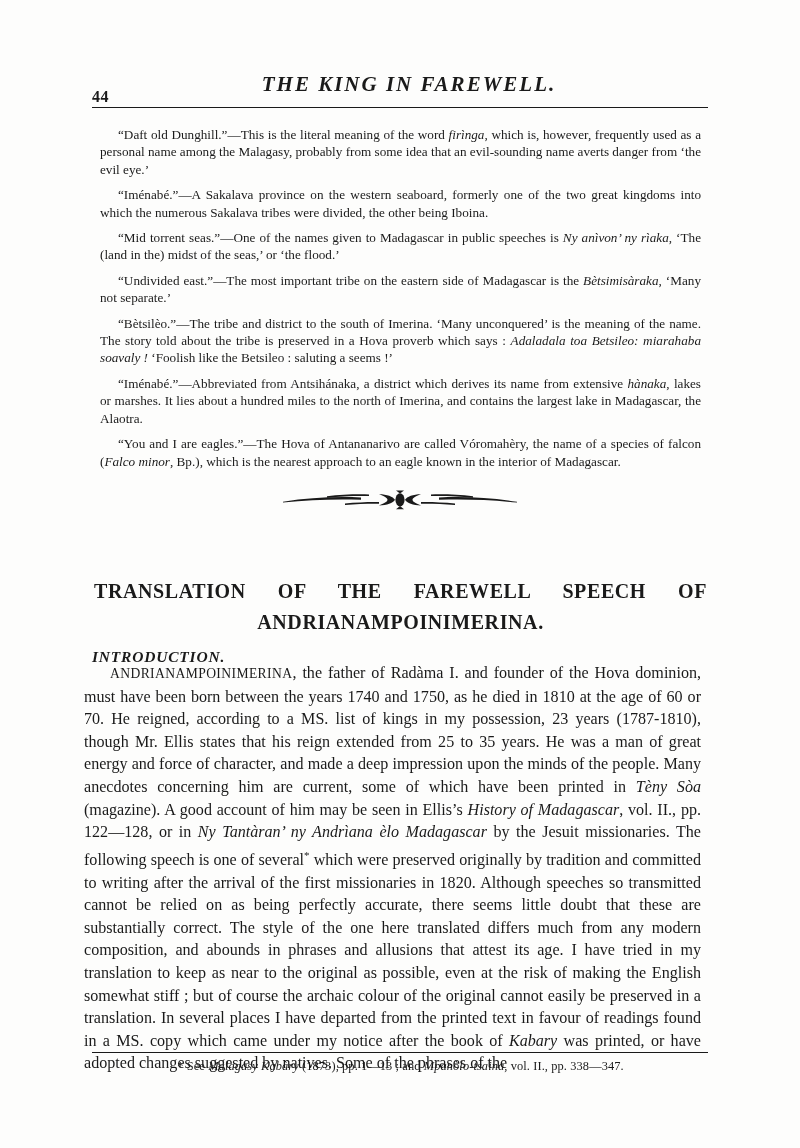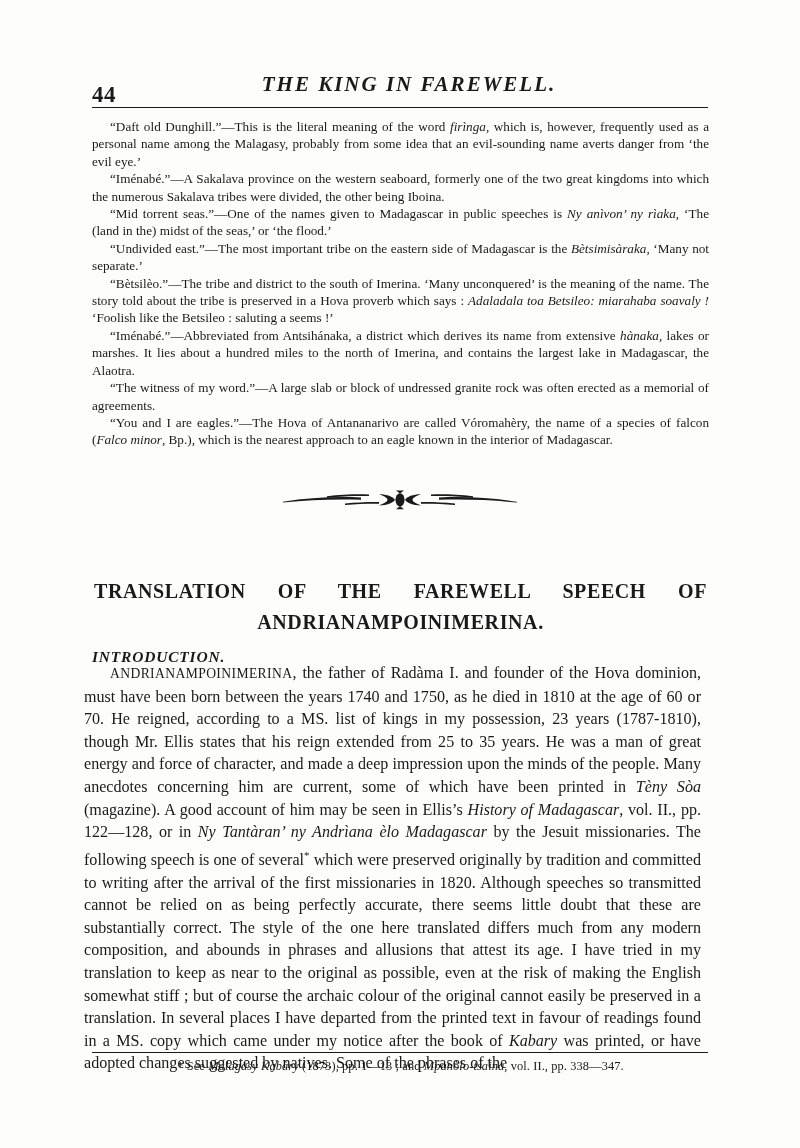"44" .folio { font-size: 23px -> 16px; top: 10px -> 16px }
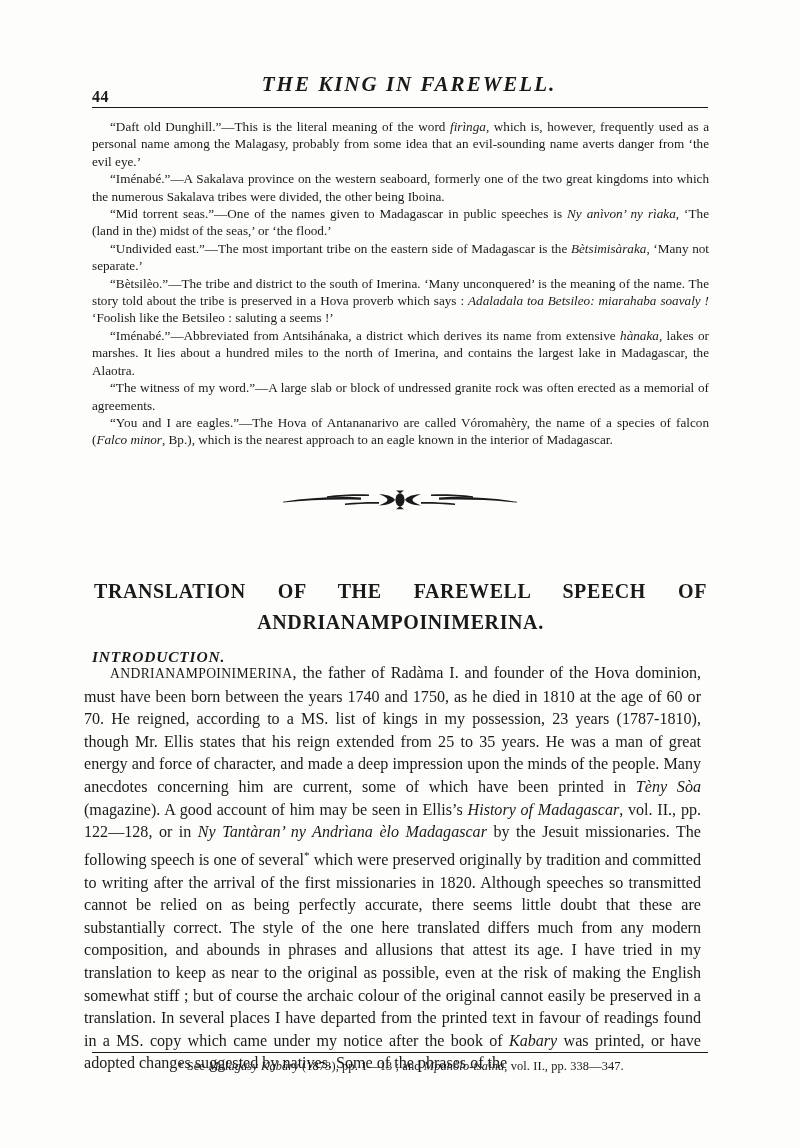"“Daft old Dunghill.”—This is the" .notes p { margin: 0 -> 8px }
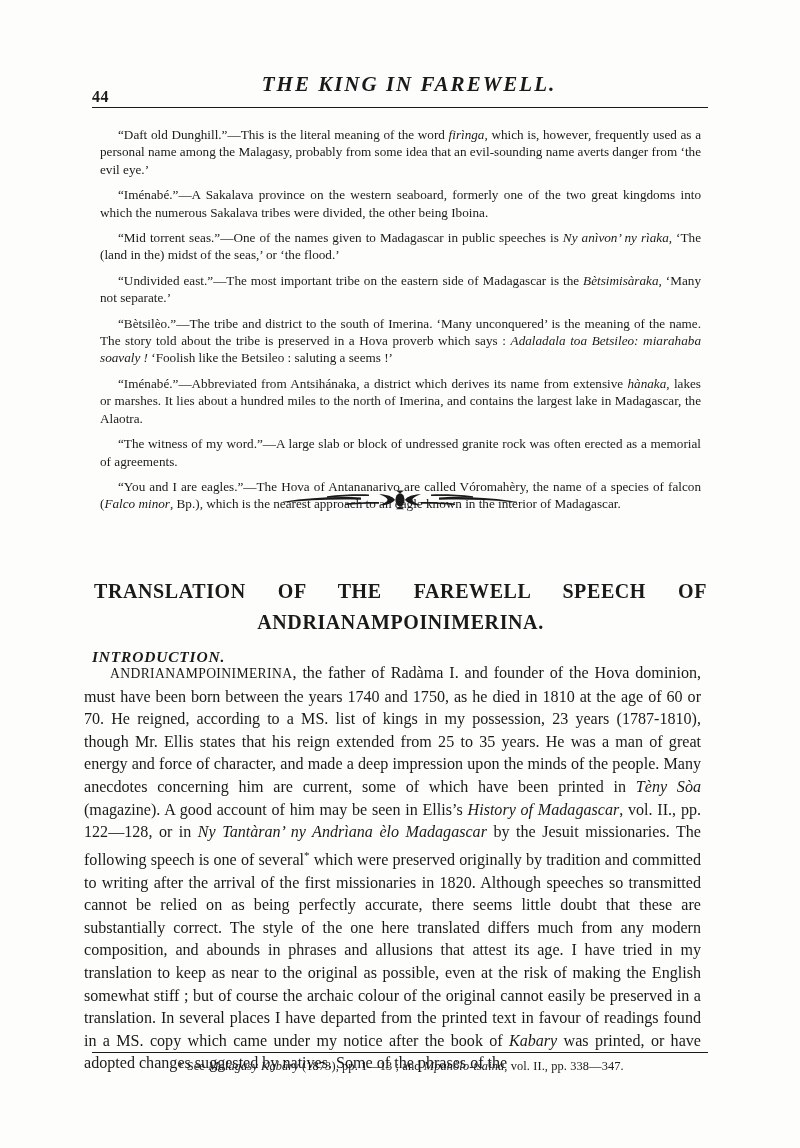"“The witness of my word.”—A" p { html: <p><span>“The witness of my word.”</span><span>—A large slab or block of undressed granite rock was often erected as a memorial of agreements.</span><i></i><span></span></p> -> none }
